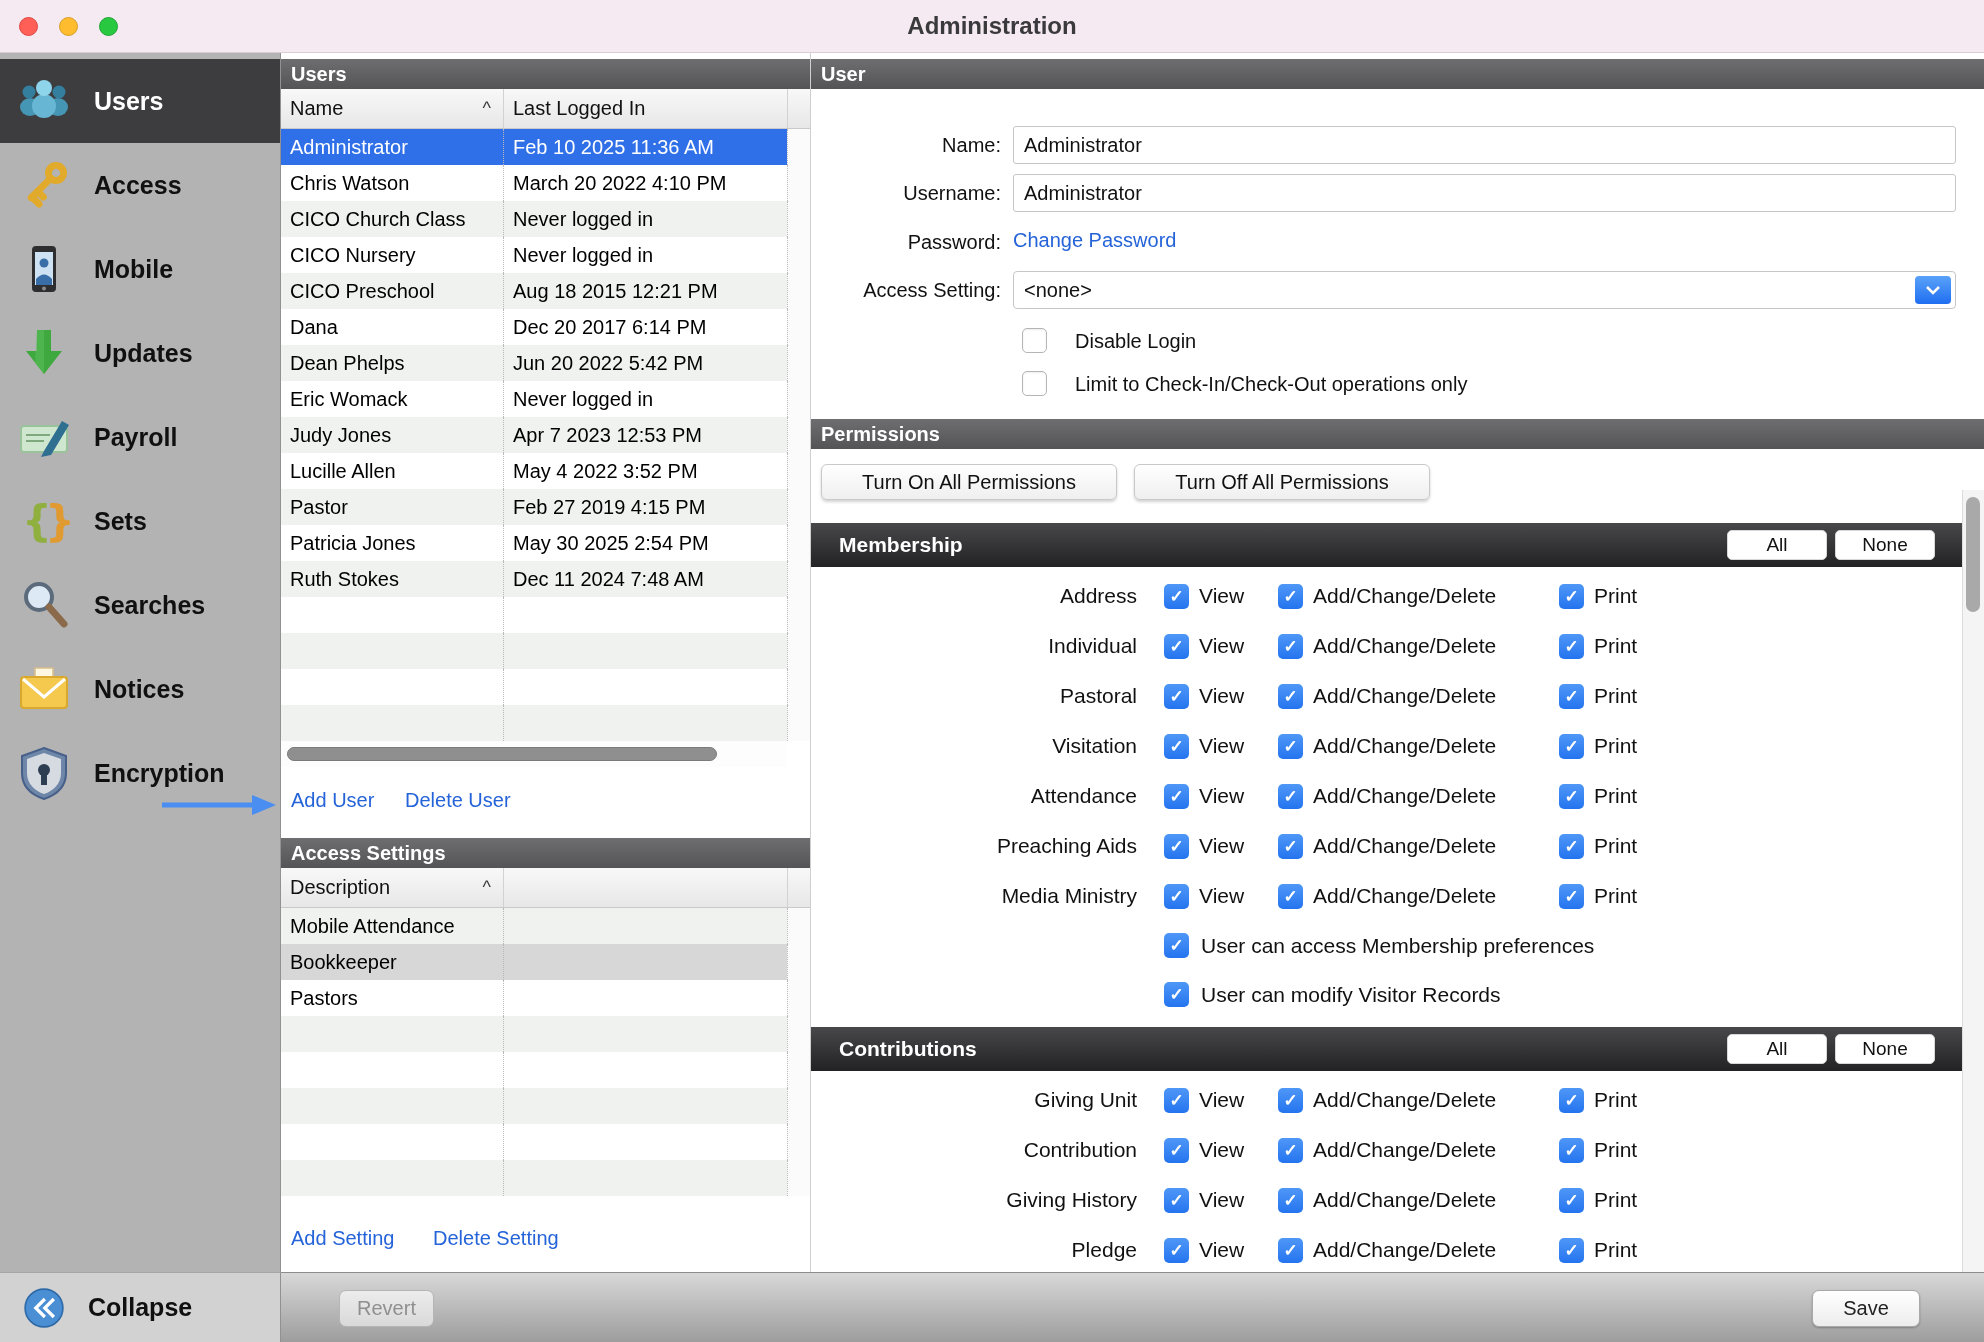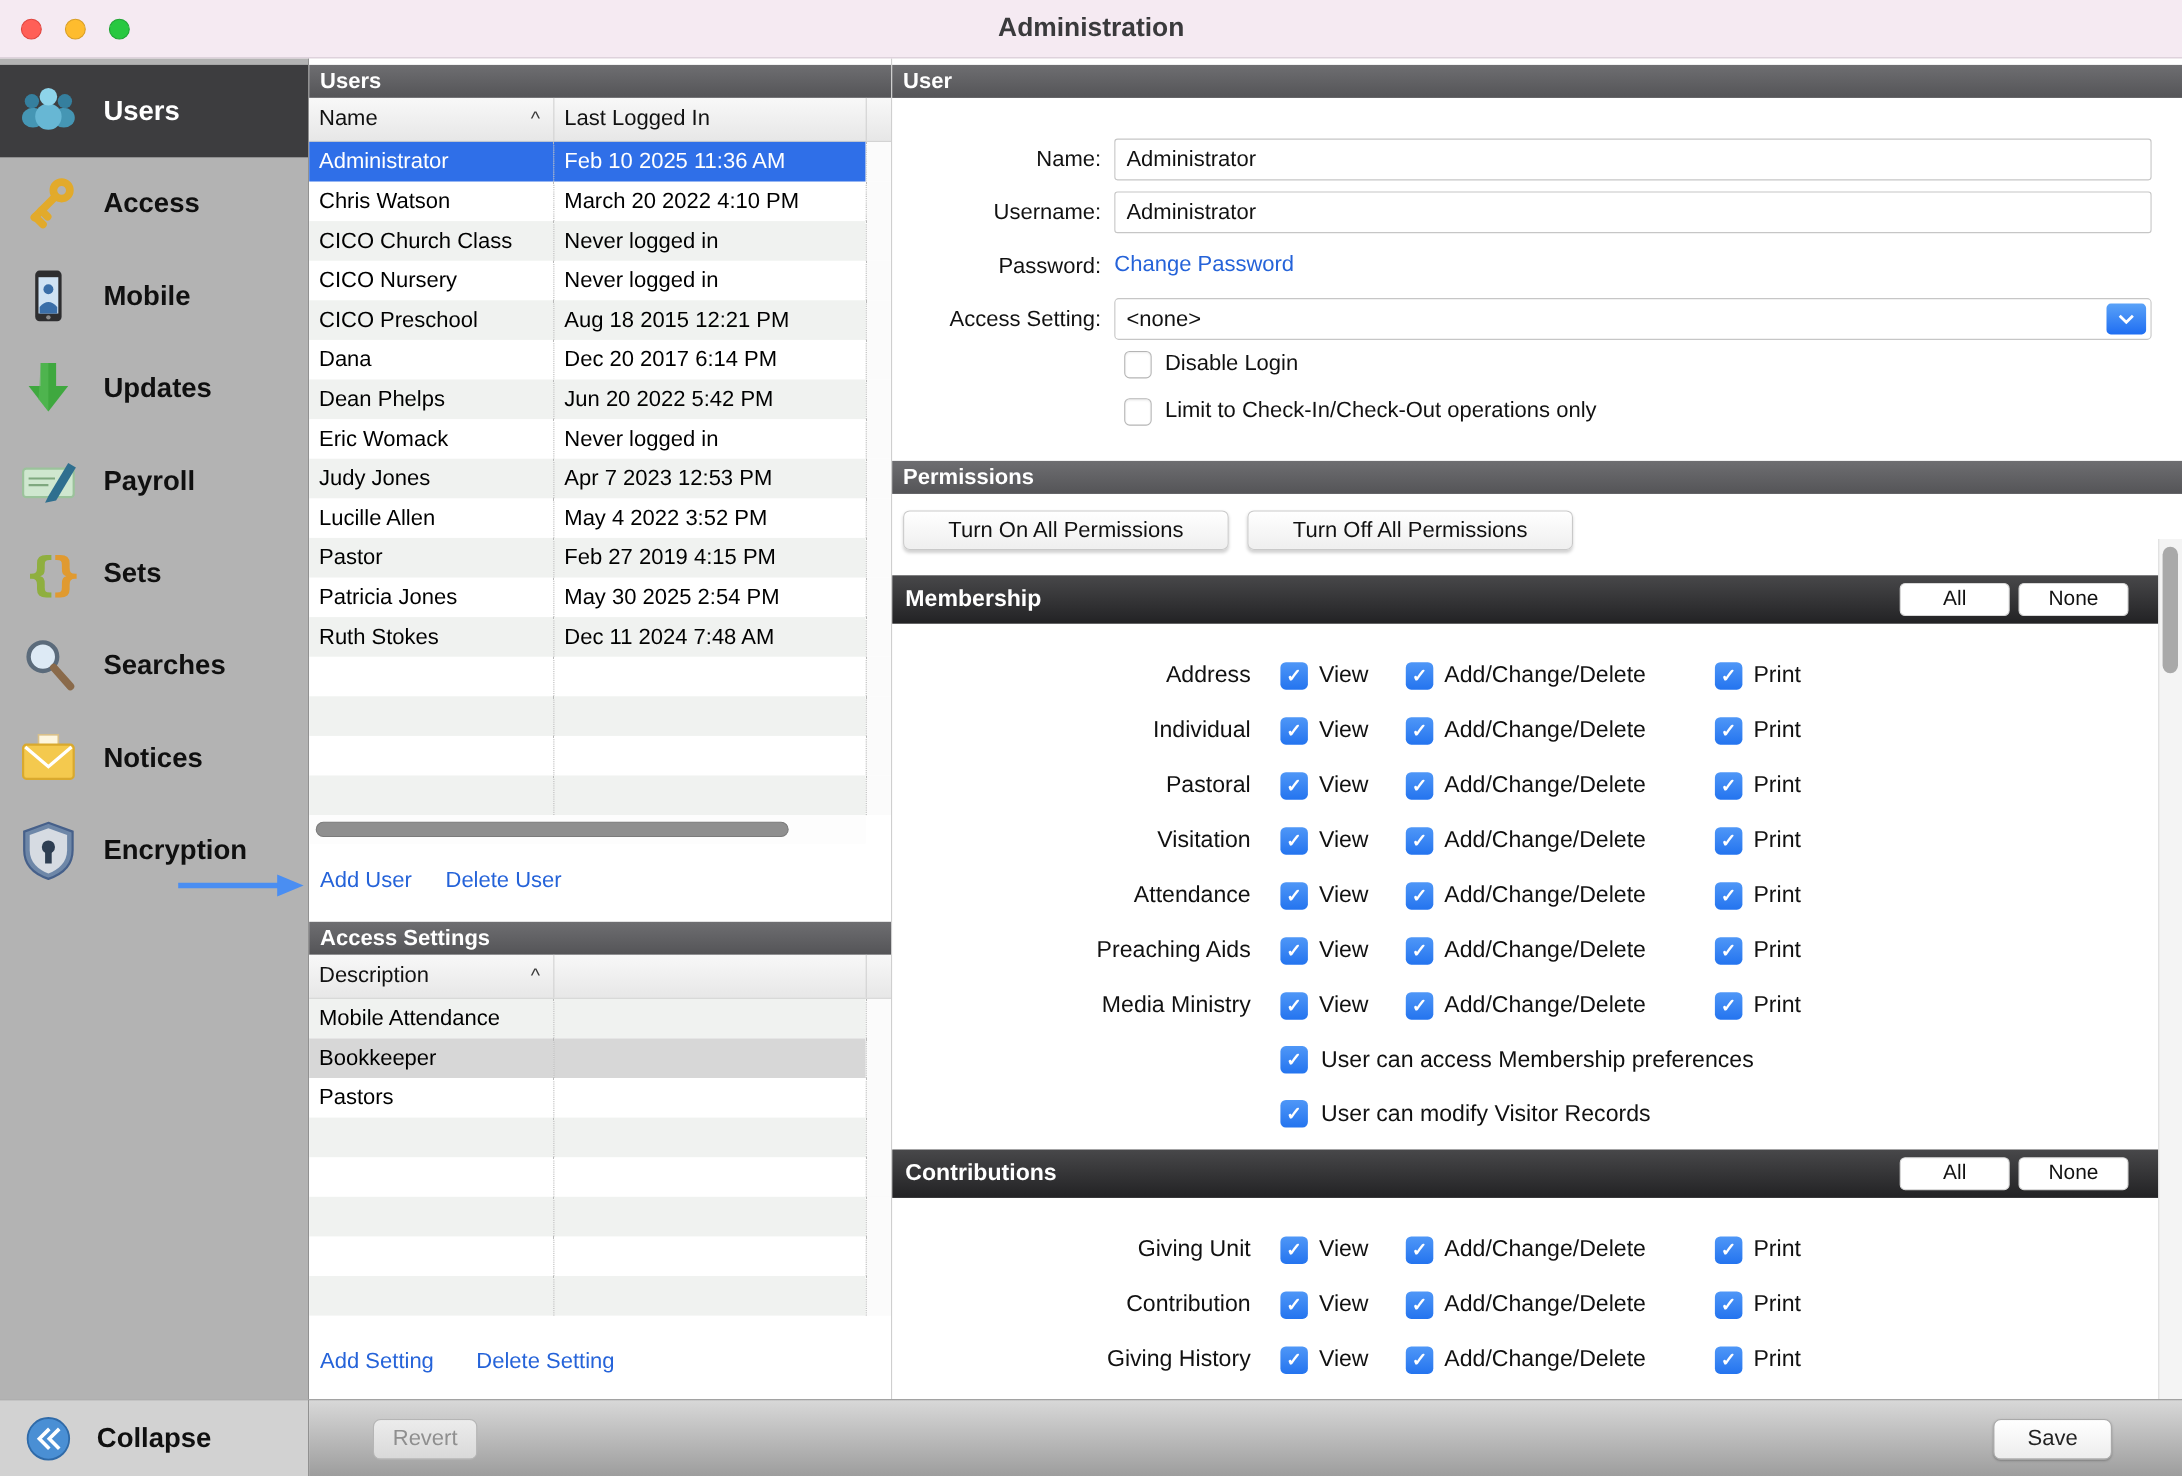"Disable Login" .check-row { align-items: flex-start -> flex-end; gap: 12px -> 28px }
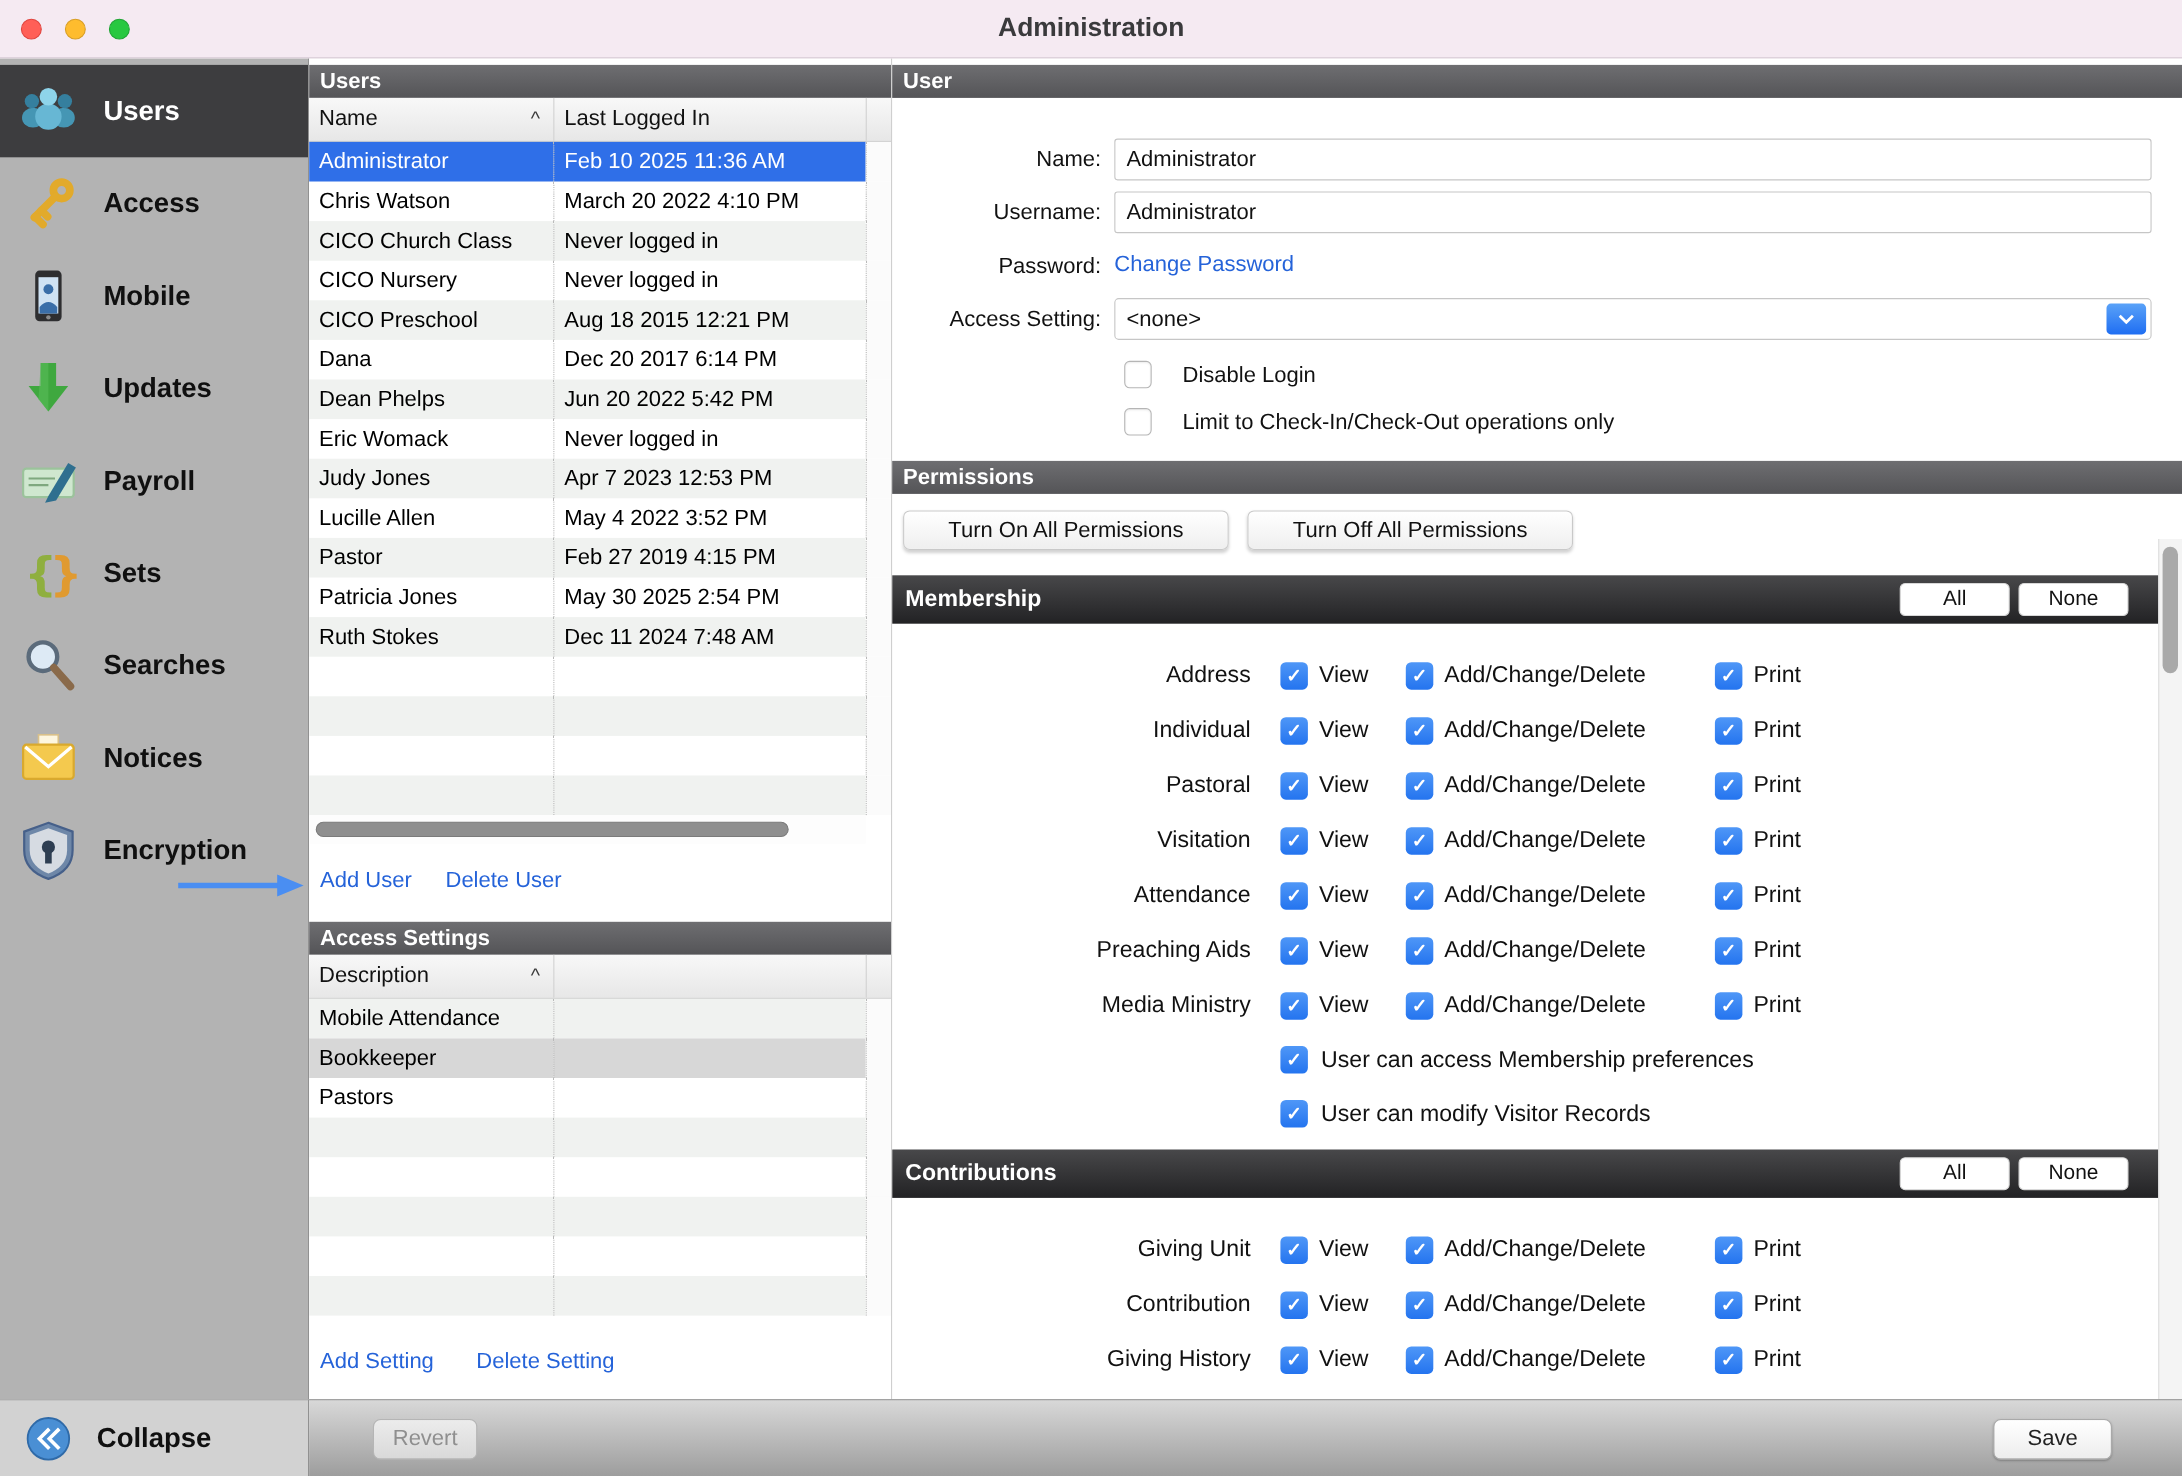"Membership" .sec-bar { margin: 8px 0 22px 0 -> 8px 0 4px 0; padding: 0 28px 0 12px -> 0 28px 0 28px }
